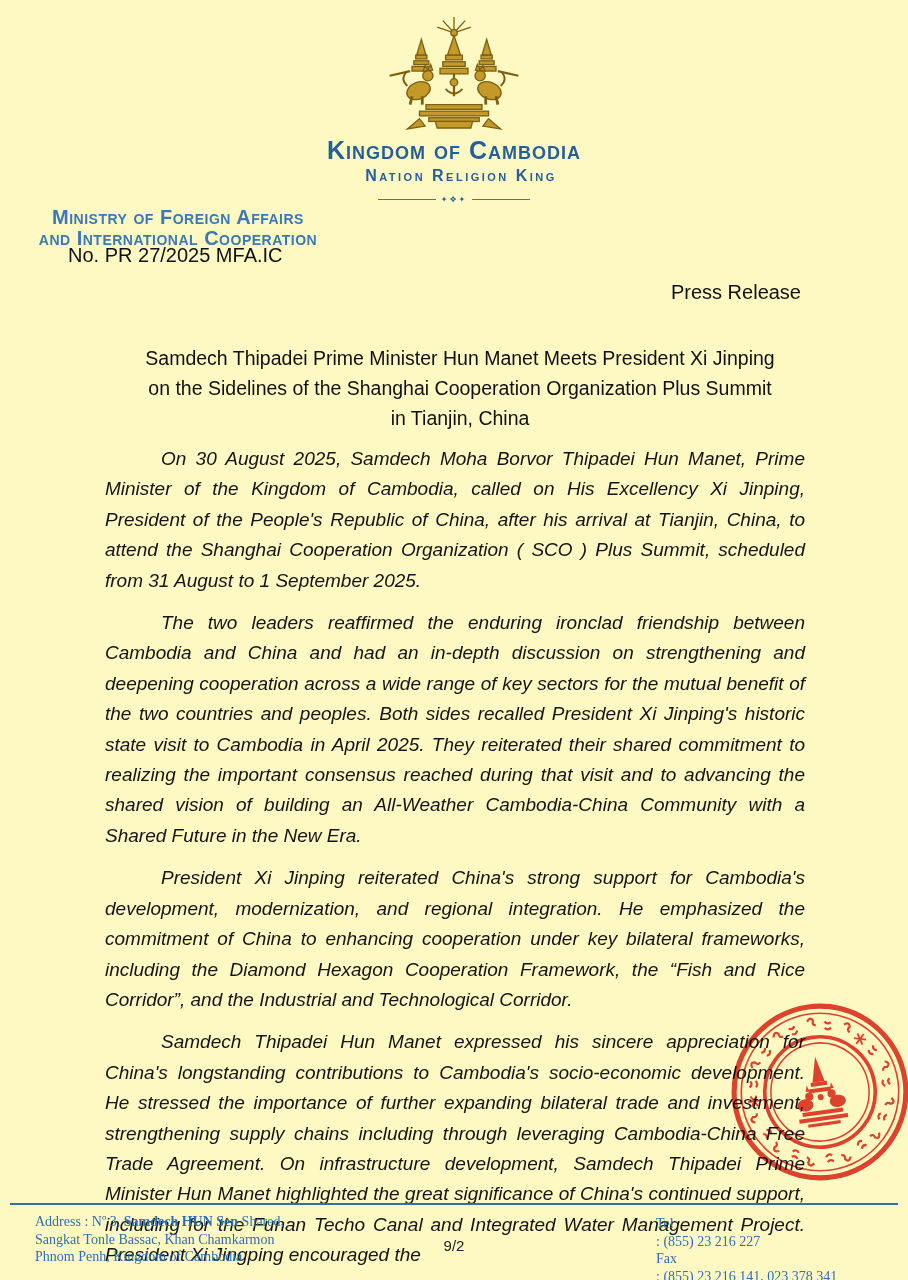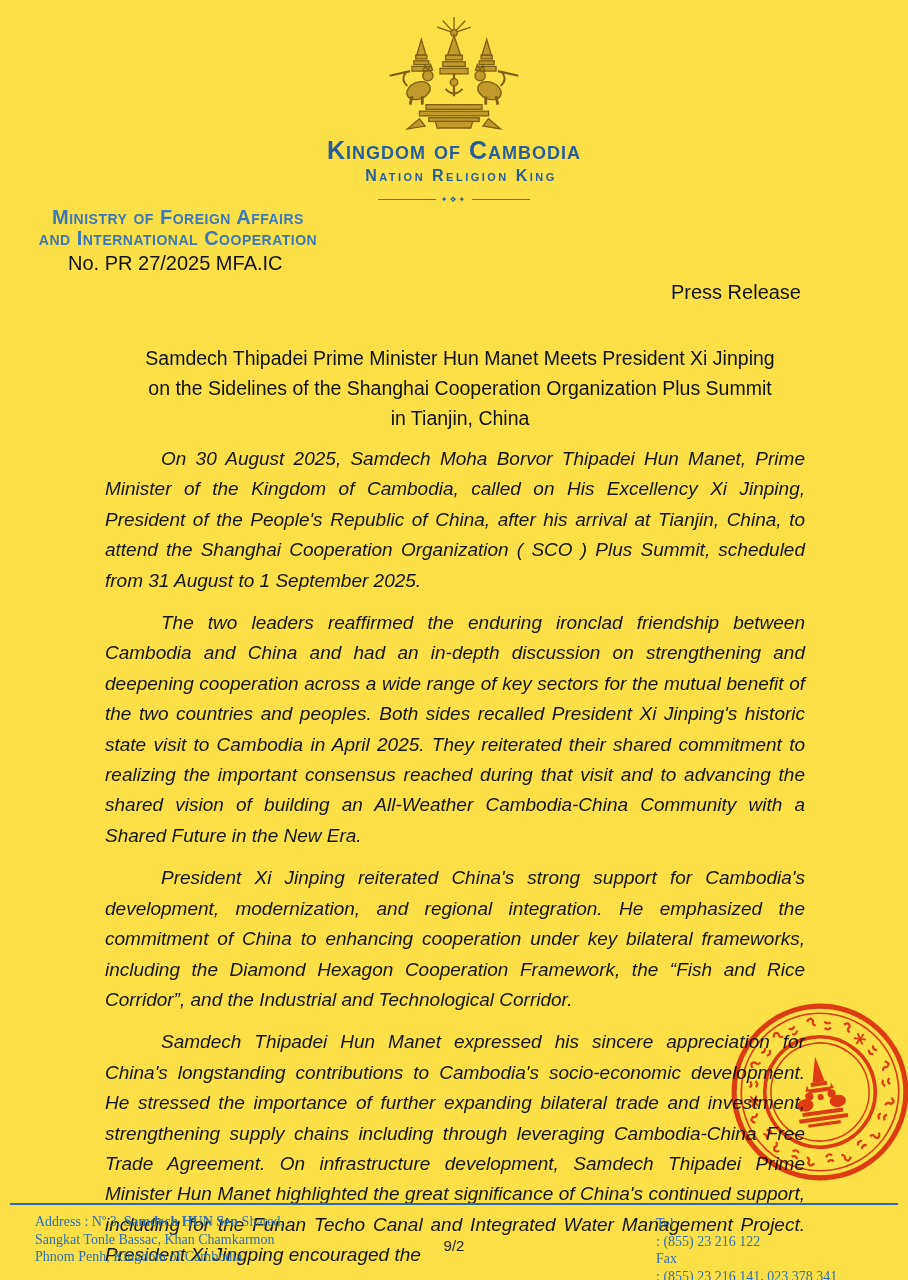"Kingdom of Cambodia" .page { background: #fde047 -> #fef9c3 }
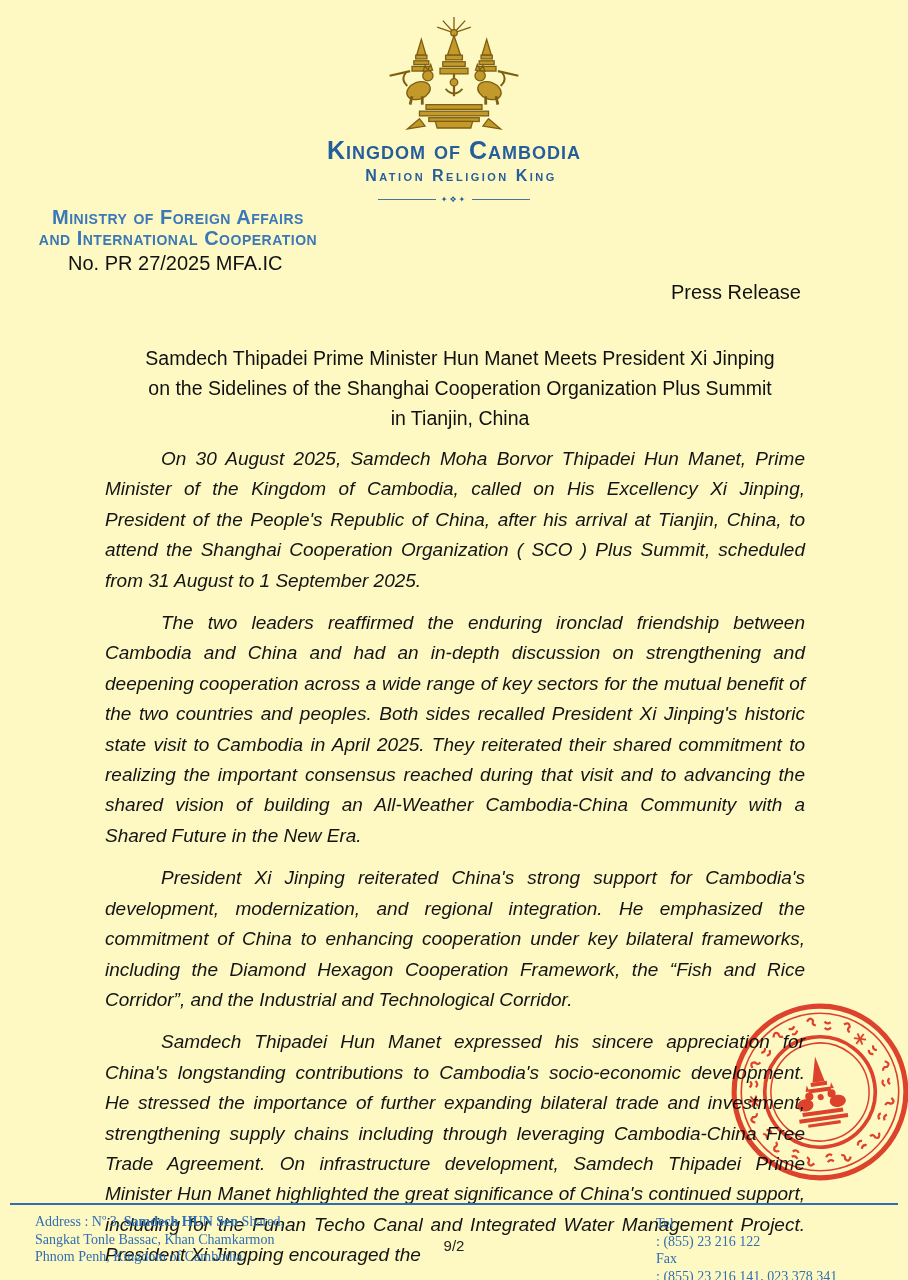"No. PR 27/2025 MFA.IC" .refno { top: 252px -> 244px }
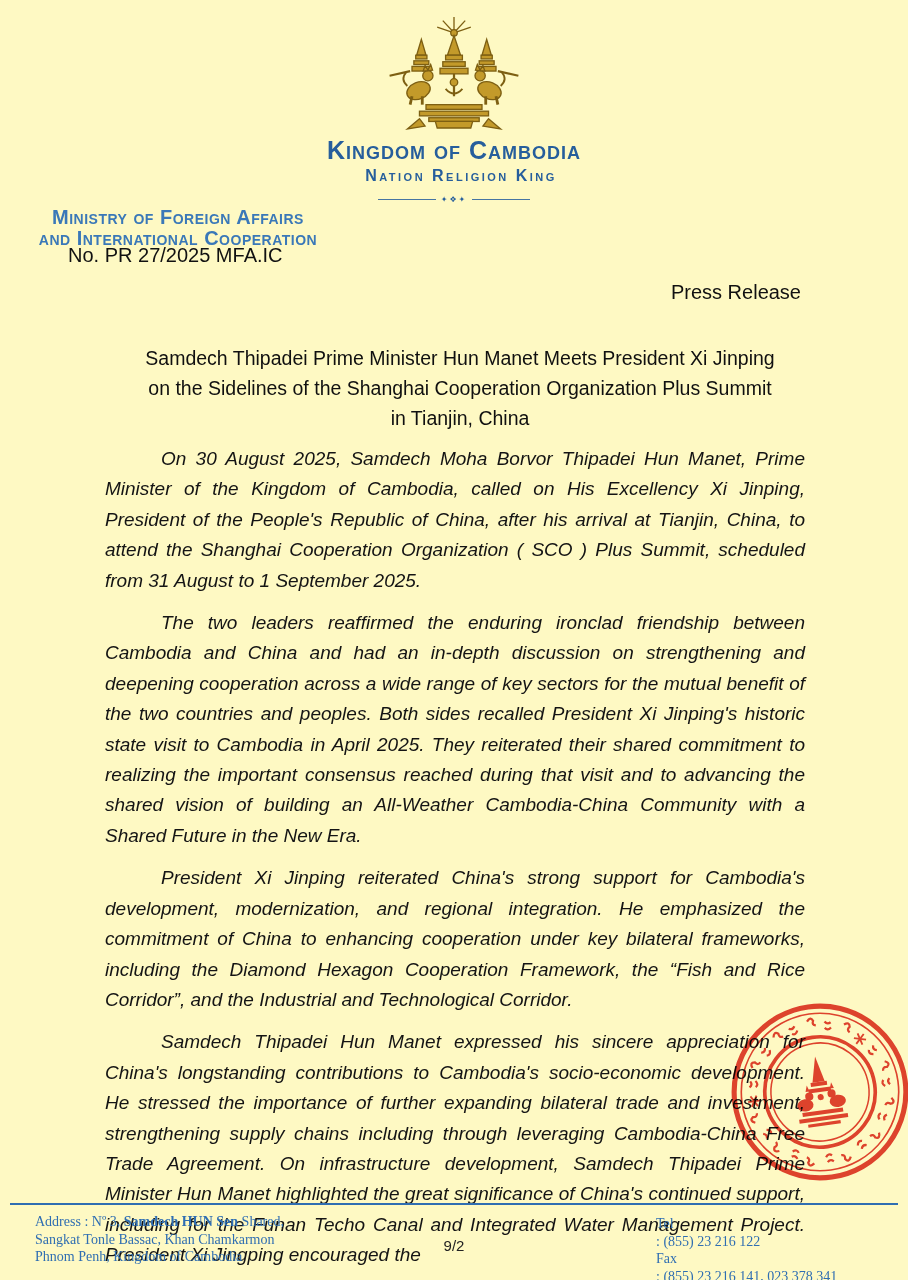": (855) 23 216 122" span { text: 23 216 122 -> 23 216 227 }
